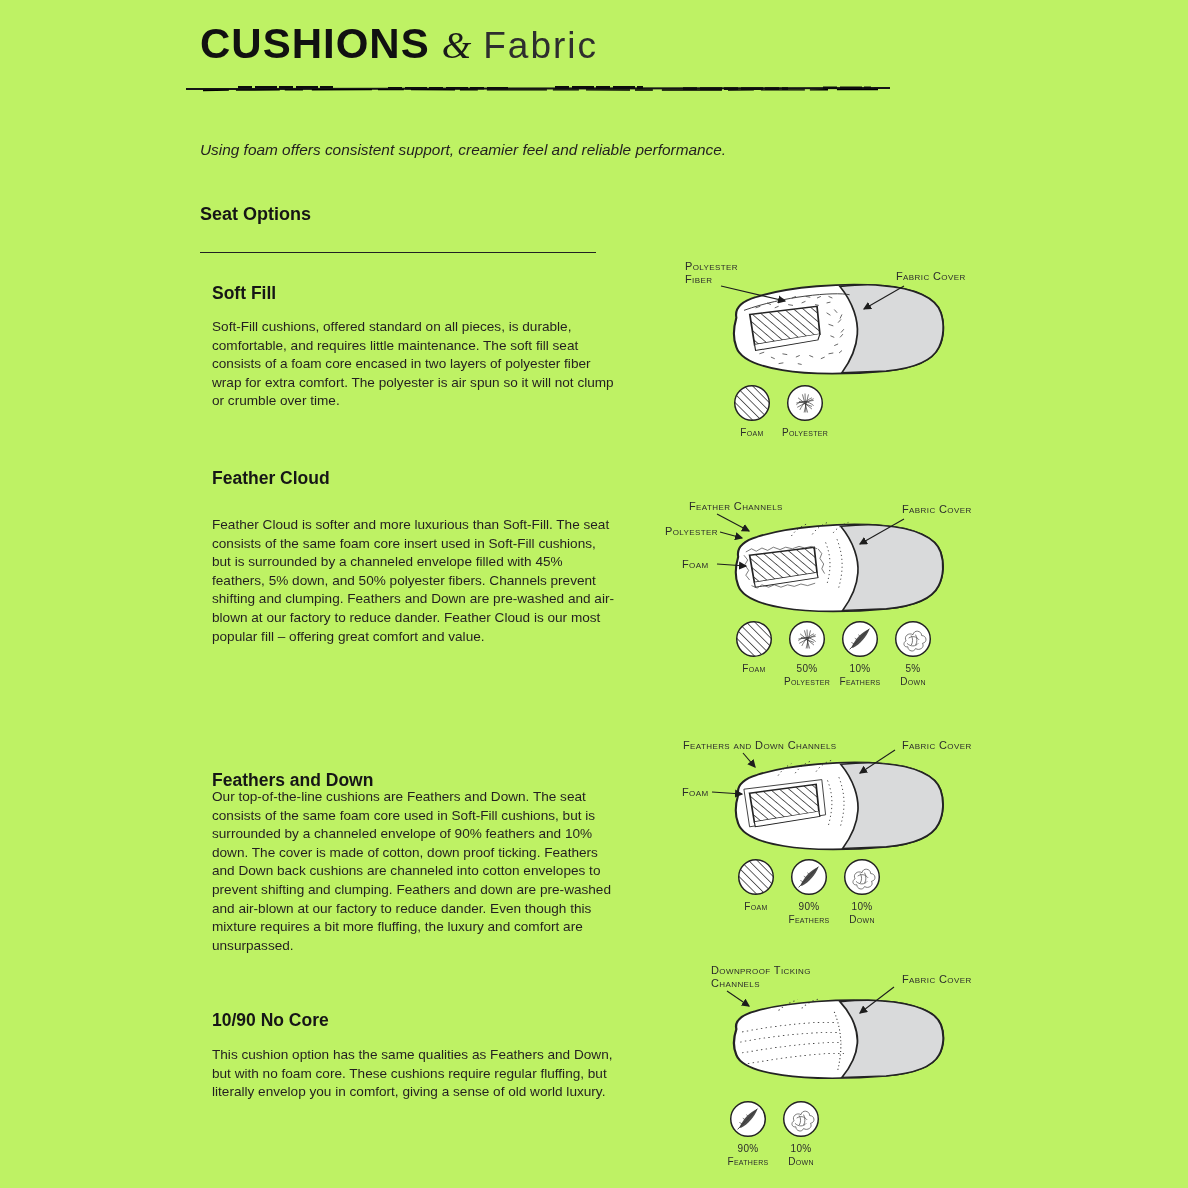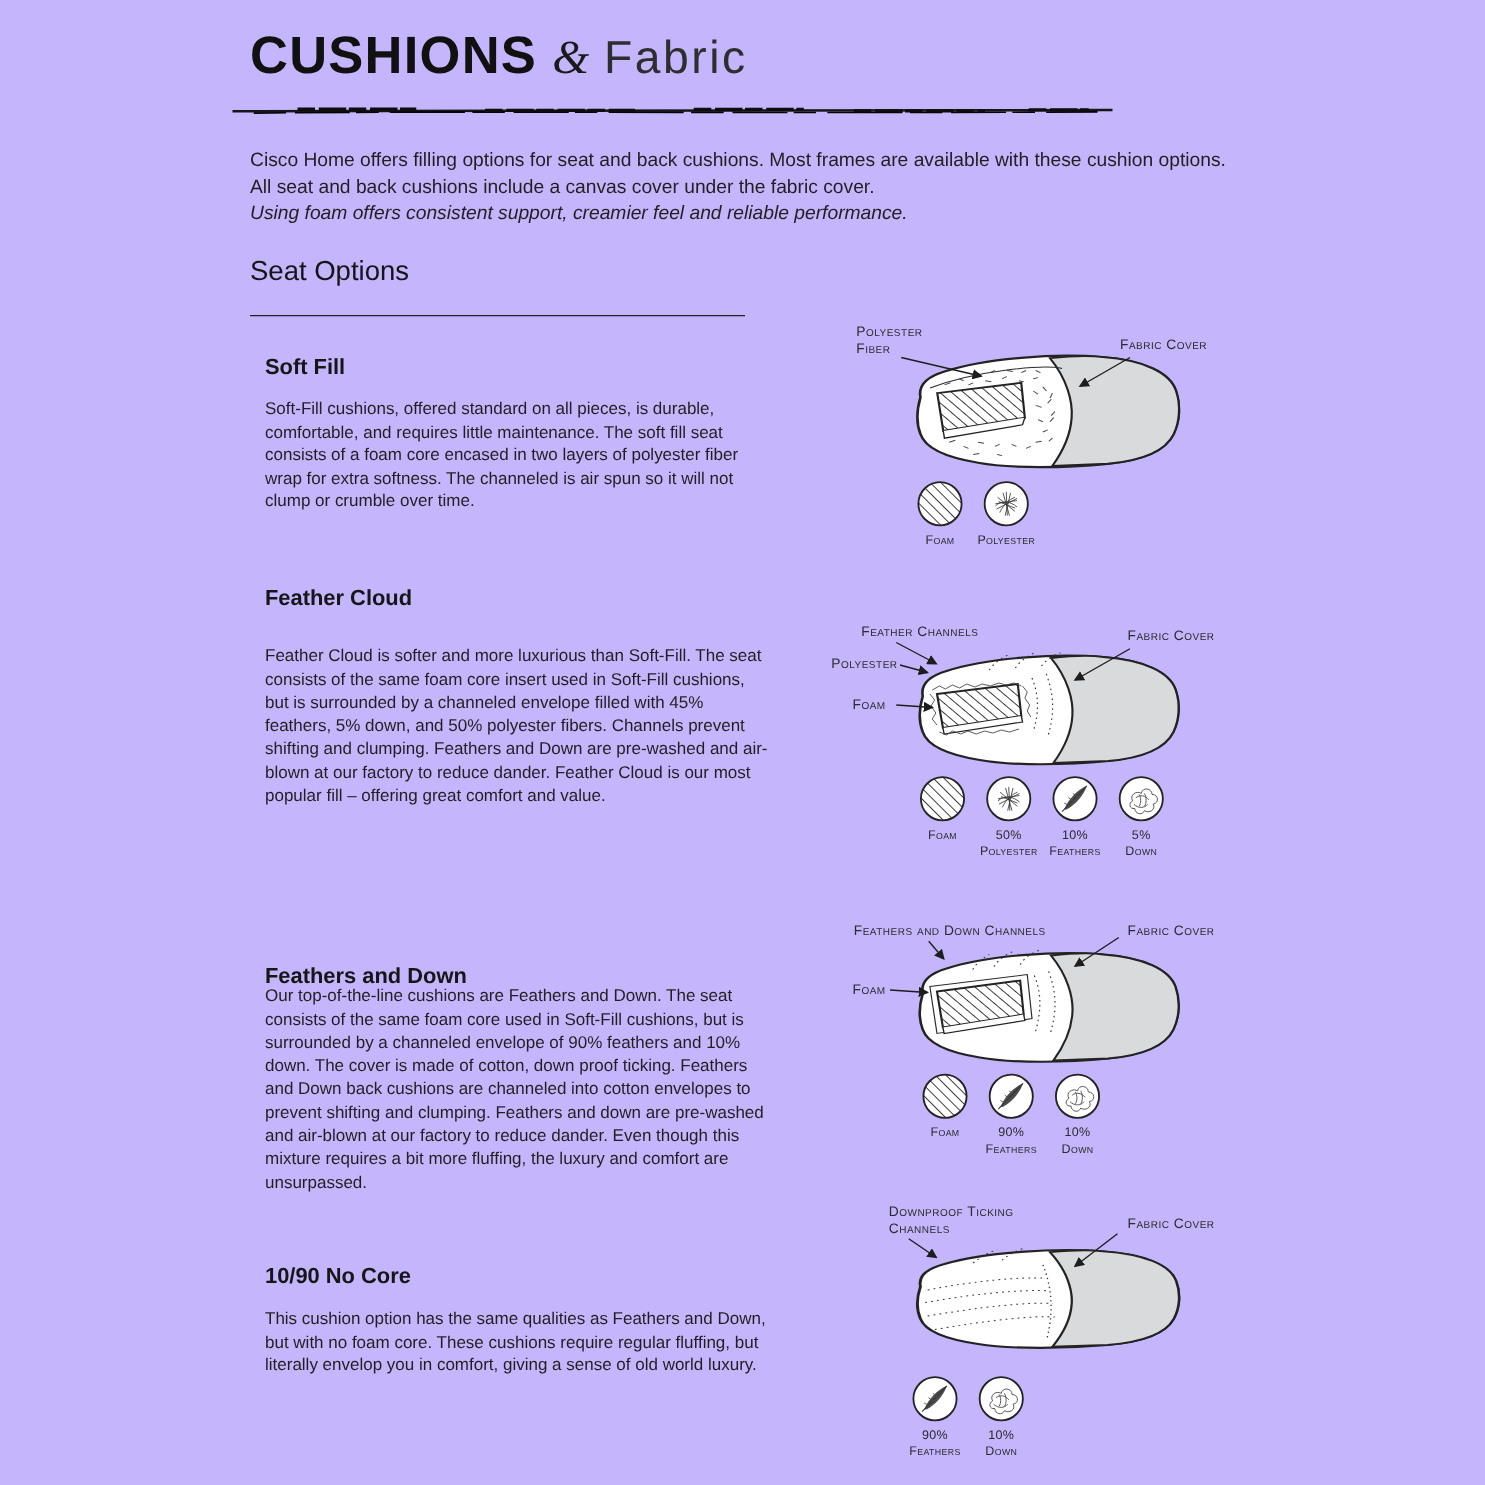"CUSHIONS" .page { background: #c4b5fd -> #bef264 }
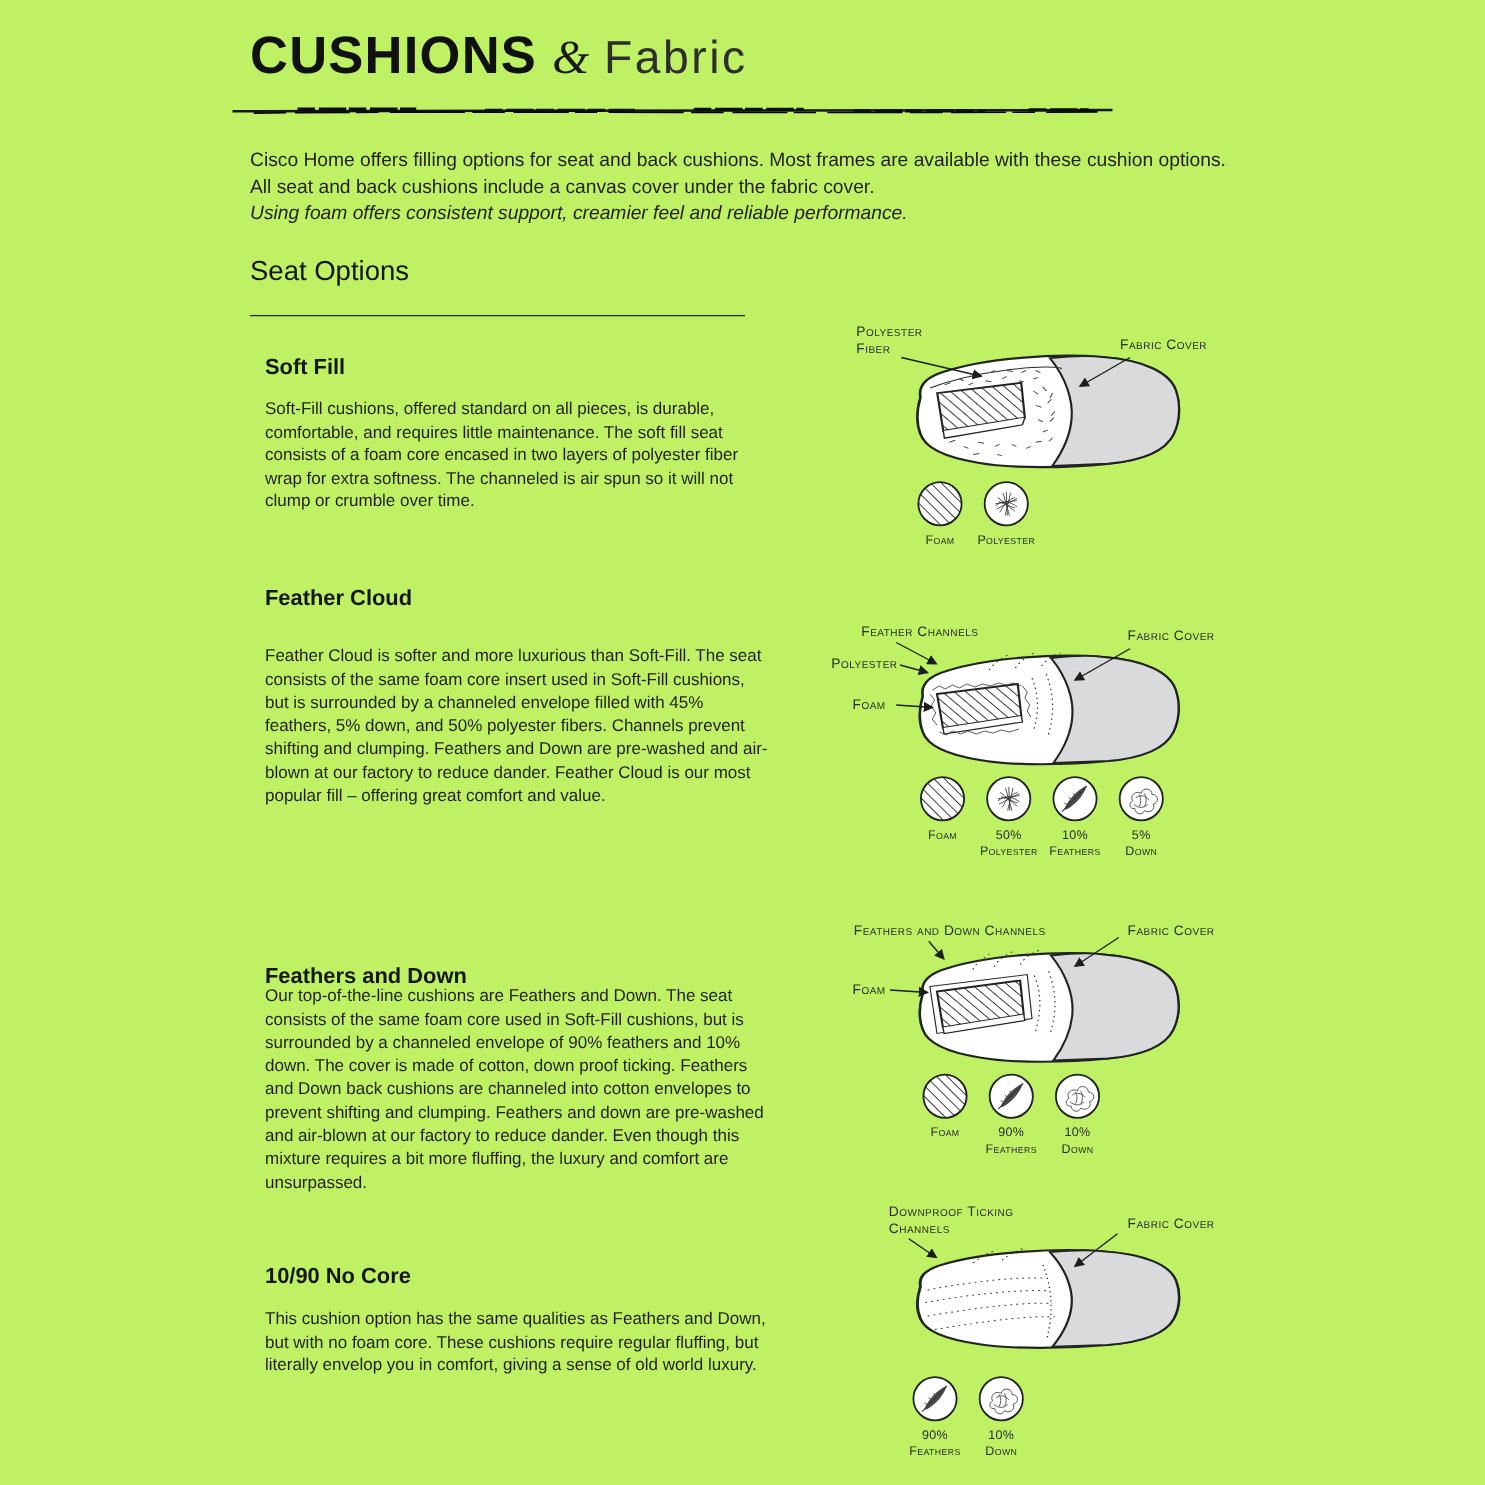"Cisco Home offers filling options" span { html: <span>Cisco Home offers filling options for seat and back cushions. Most frames are available with these cushion options. All seat and back cushions include a canvas cover under the fabric cover.</span> -> none }
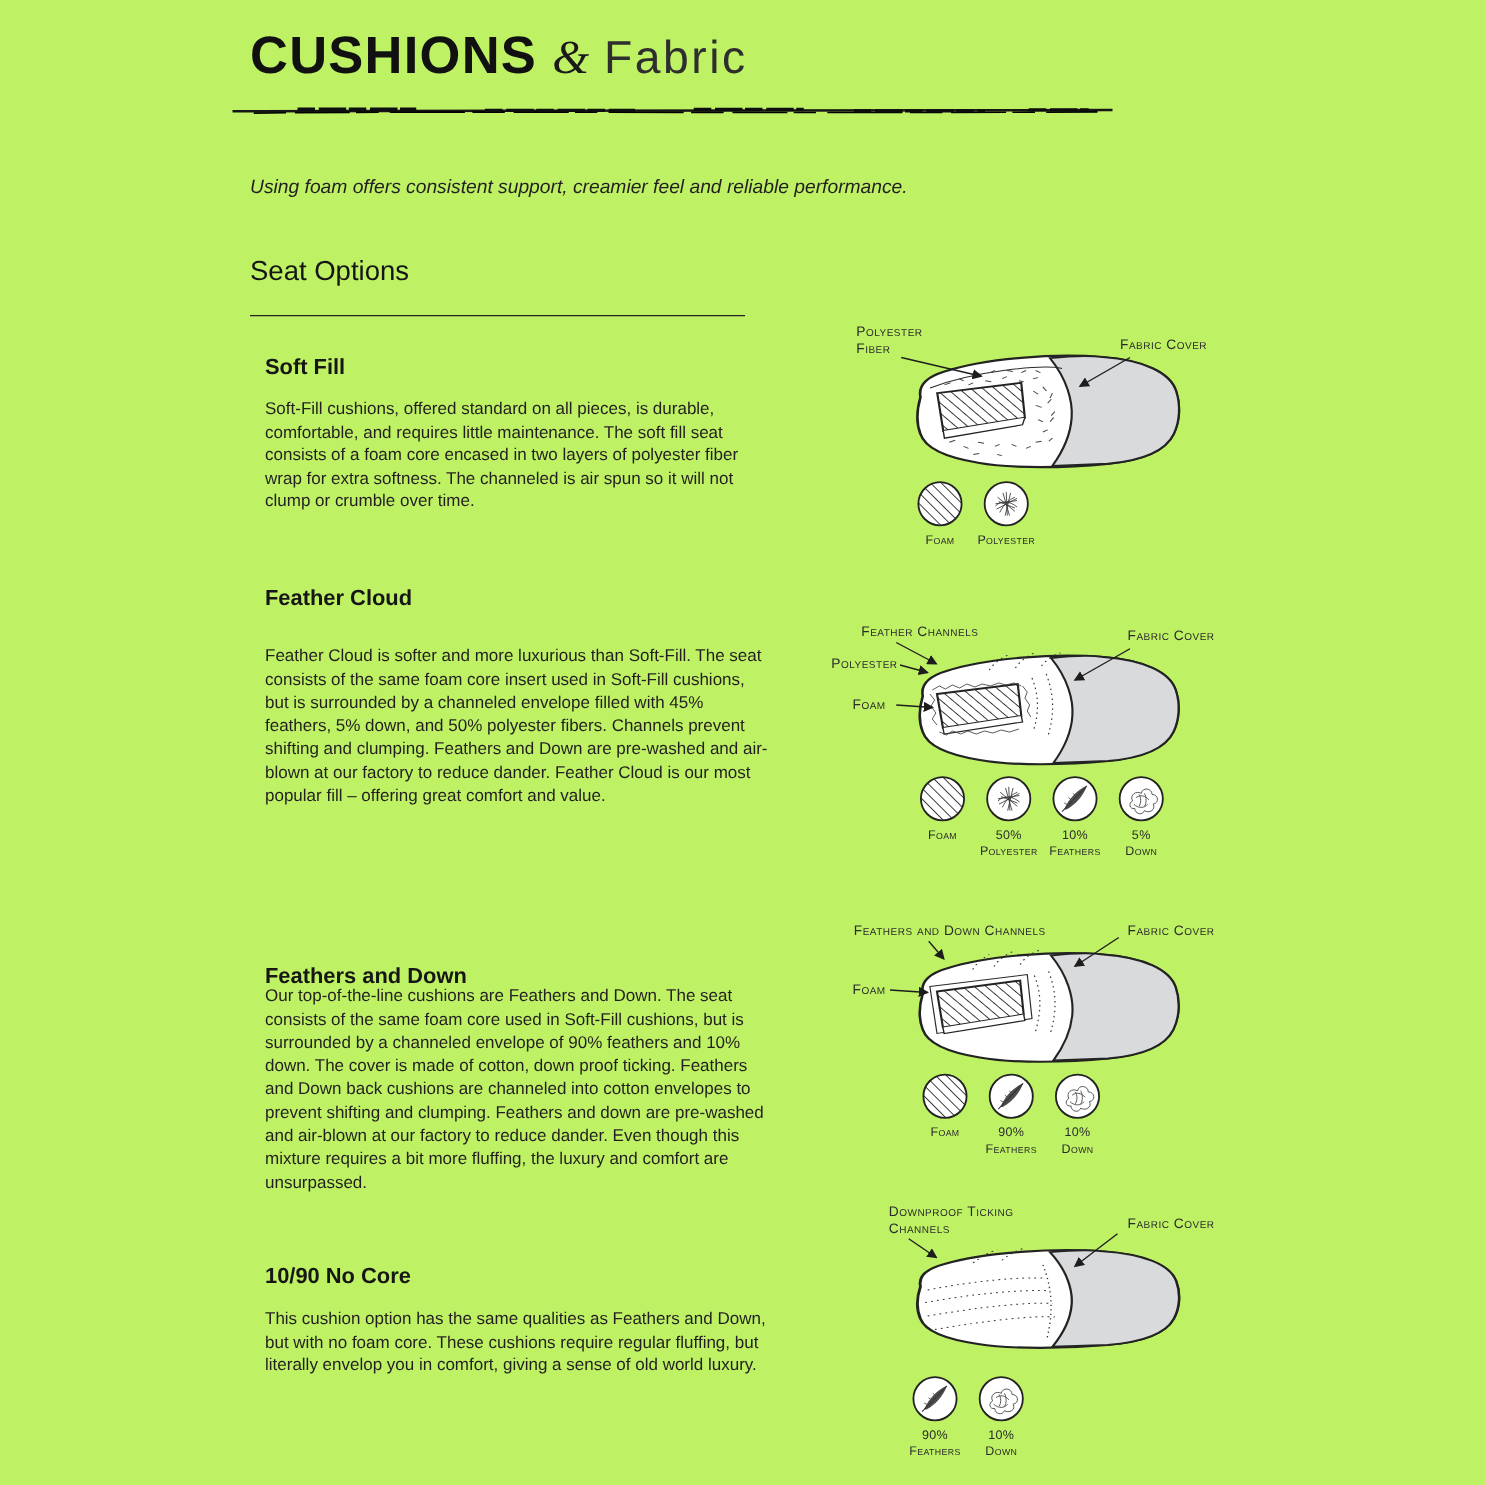"Seat Options" .seat-heading { font-size: 22px -> 18px; font-weight: 400 -> 700 }
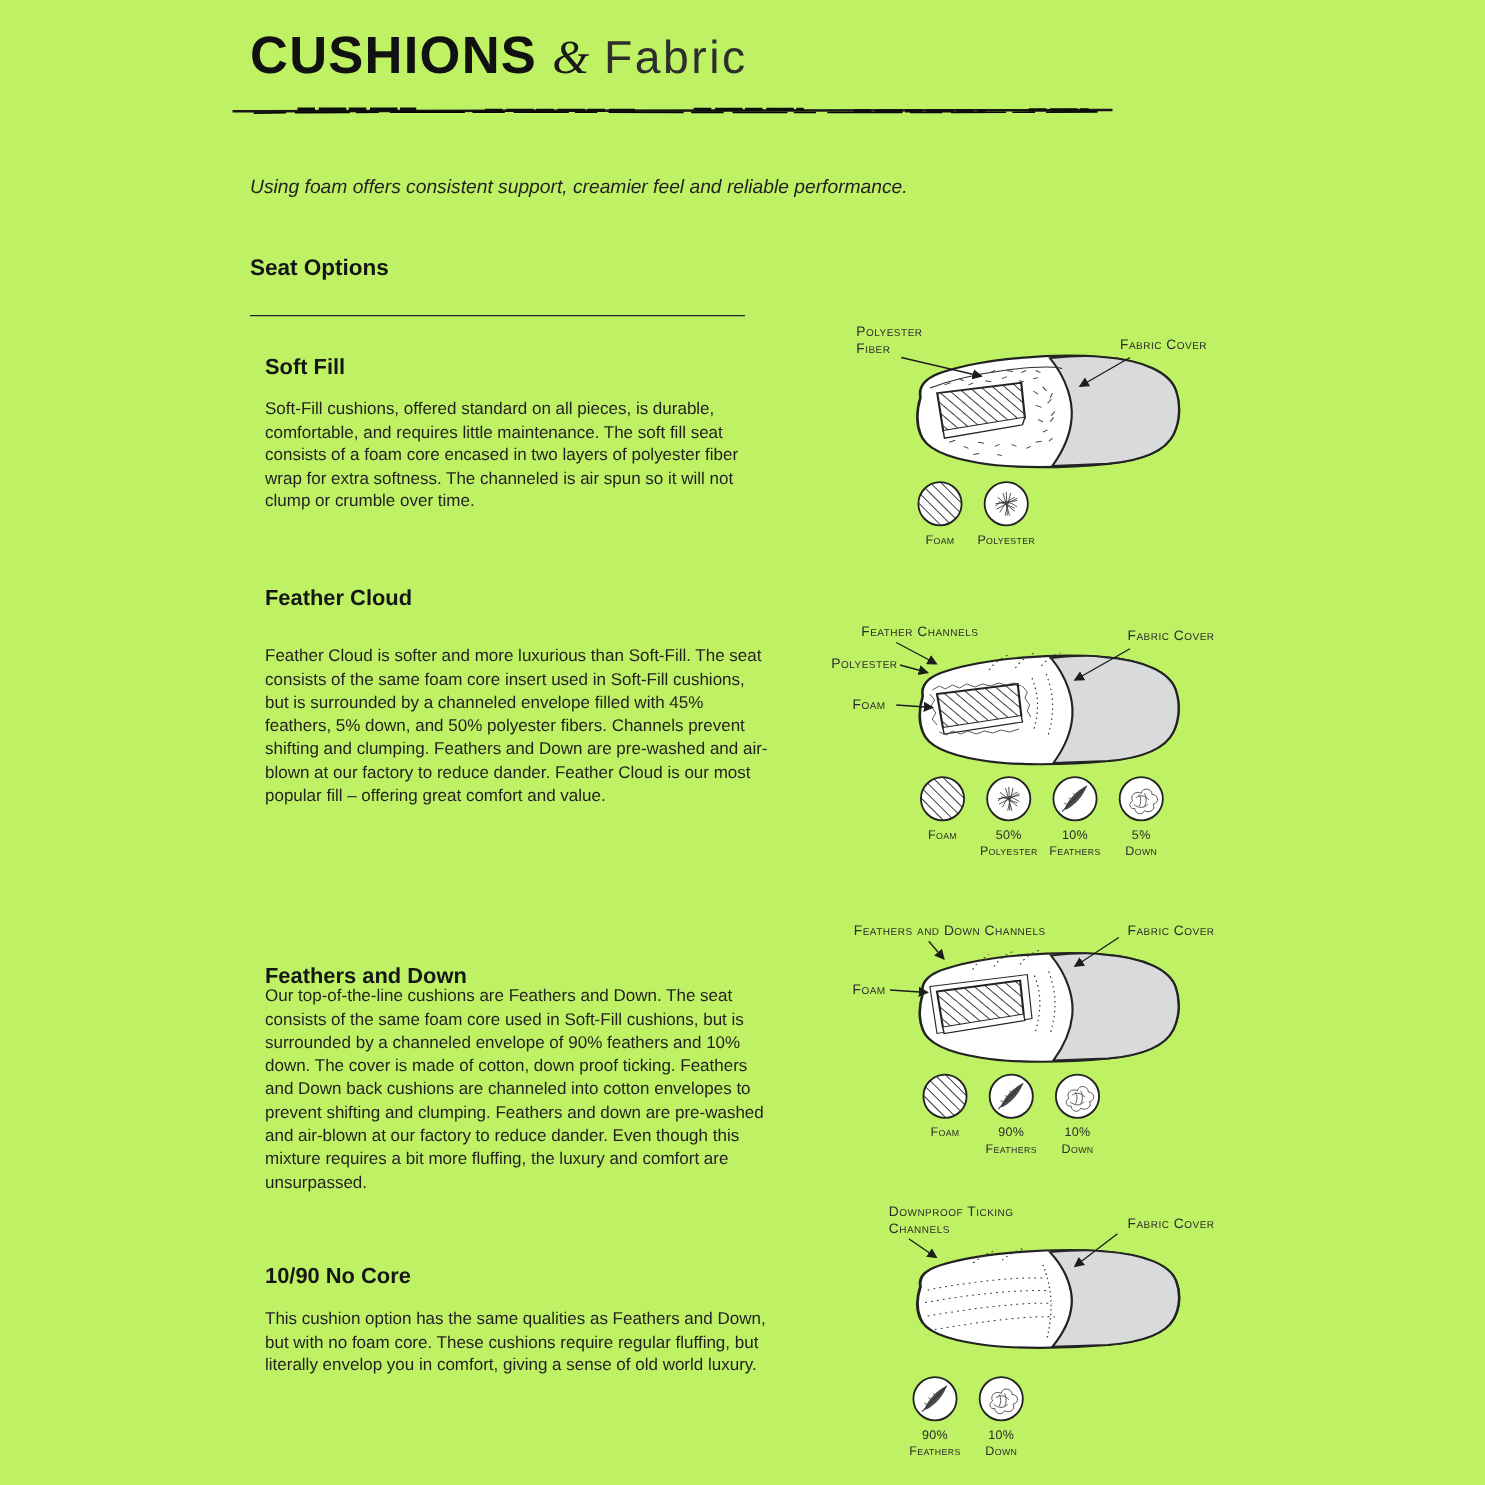"Soft-Fill cushions, offered standard on" div.section-b { text: softness. The channeled -> comfort. The polyester }
